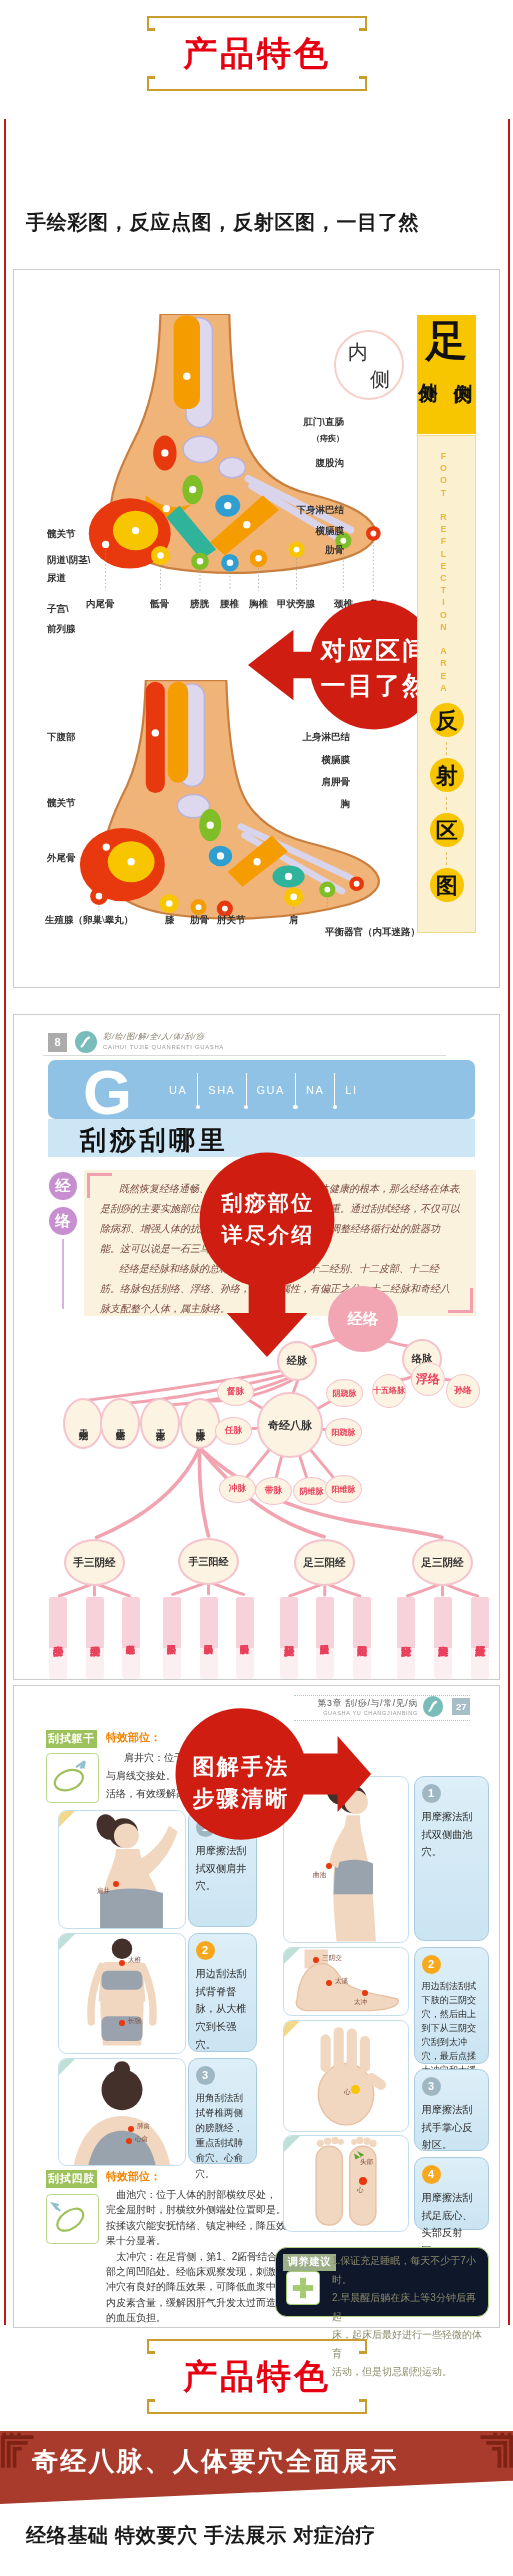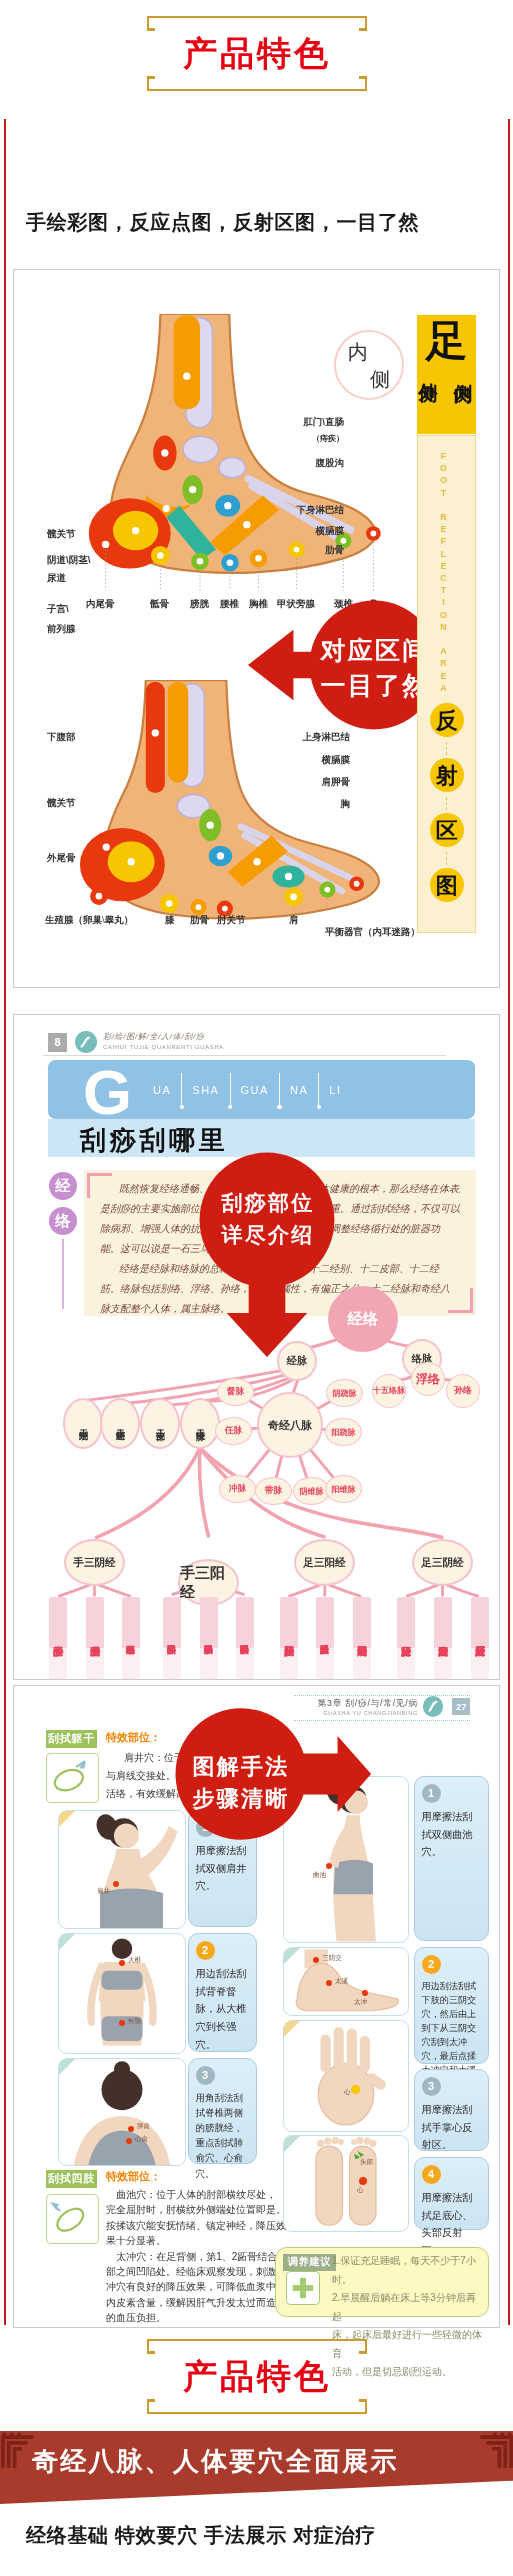"UA" div.lrow { left: 105px -> 121px }
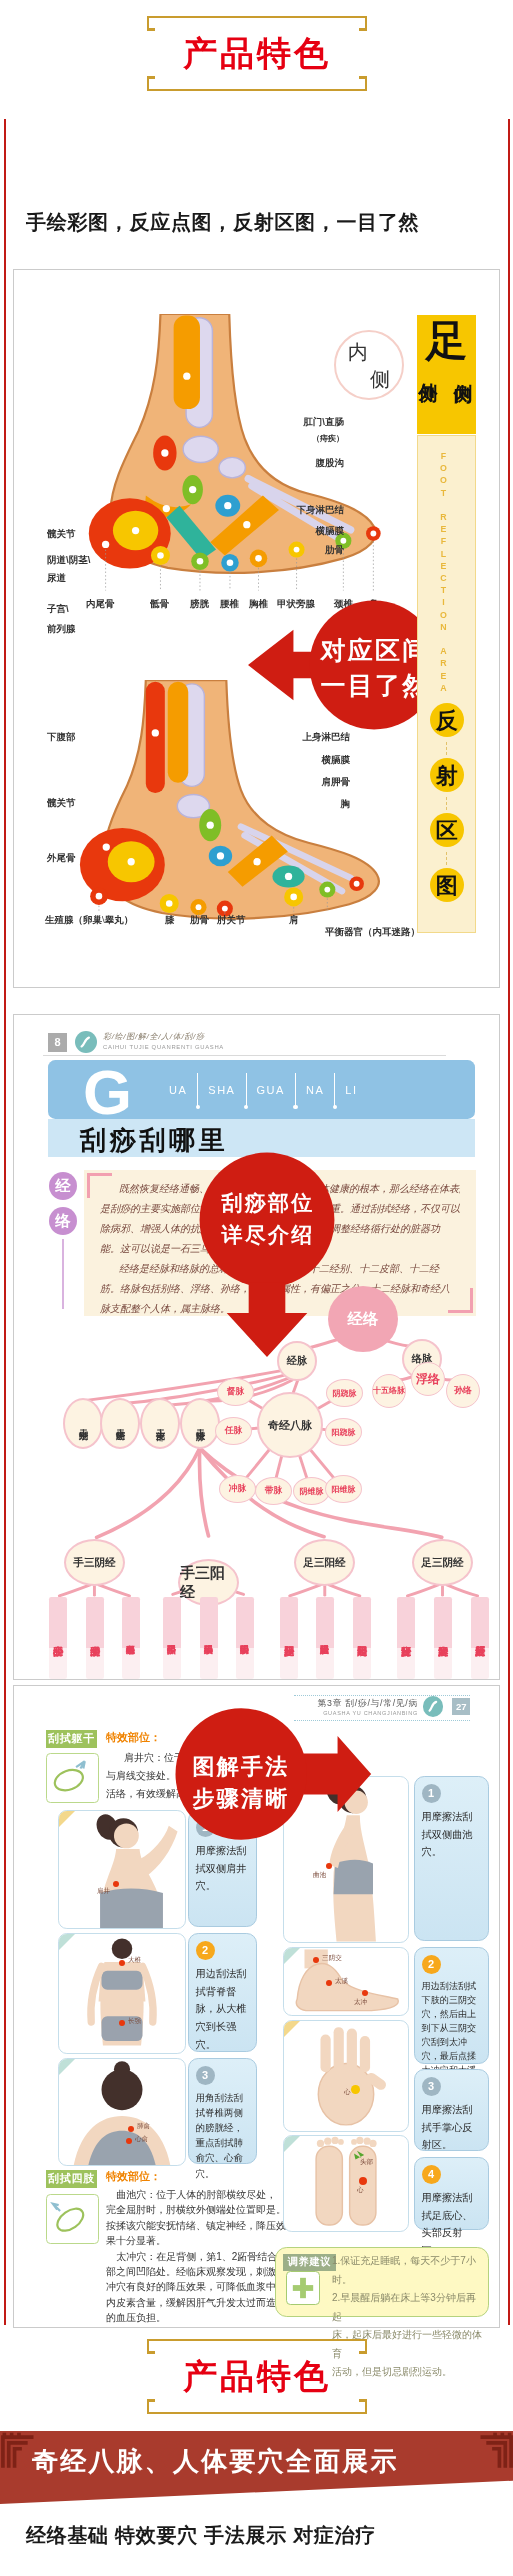"手三阳经" div.mnode { font-size: 15px -> 10px; top: 544px -> 523px }
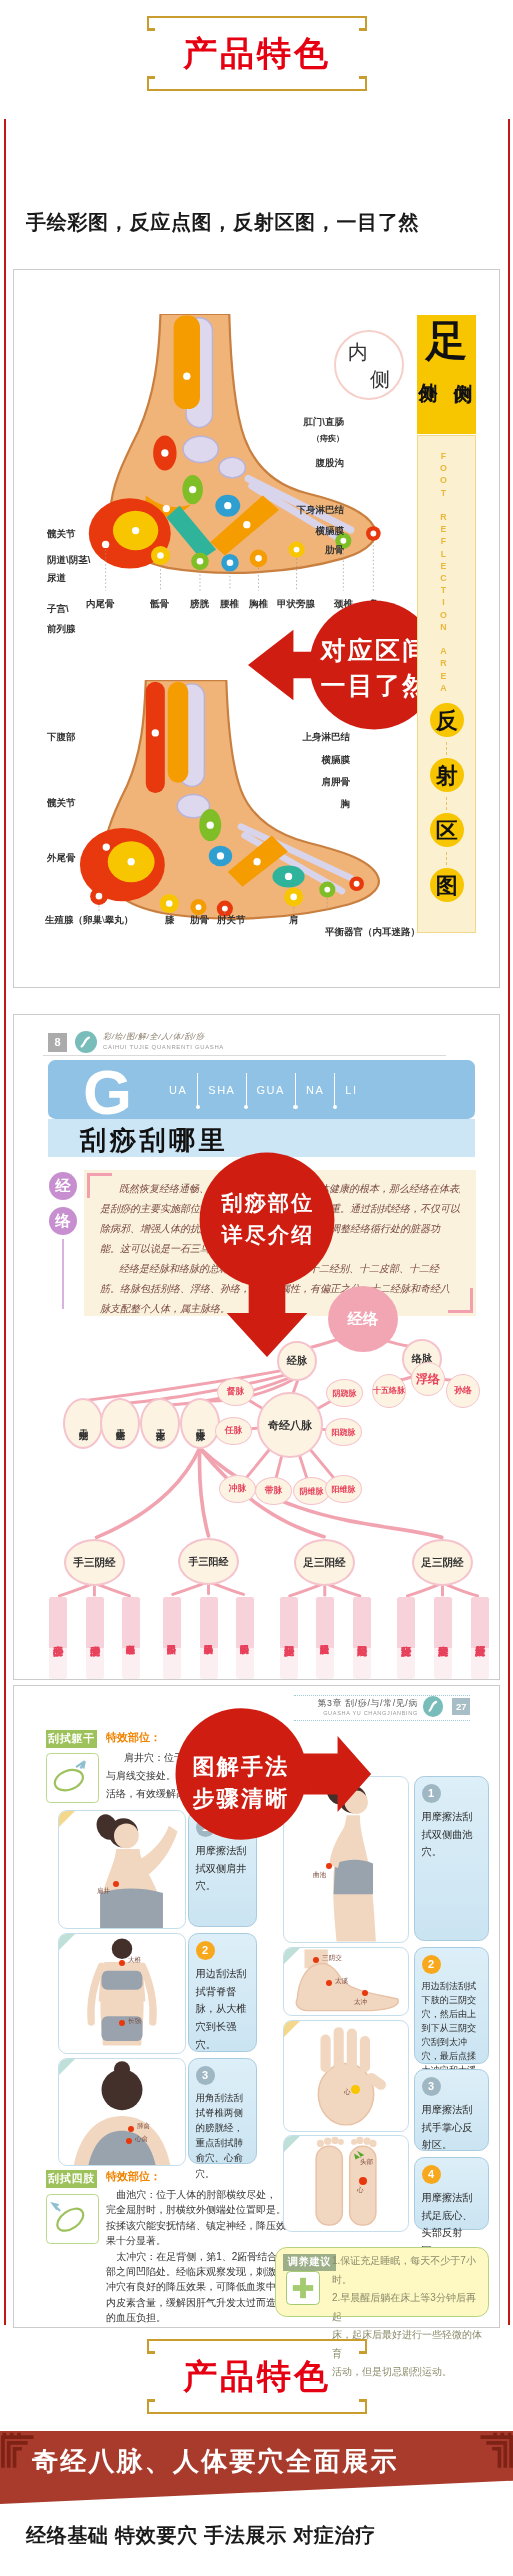"调养建议" .advice { background: #fef9c3 -> #0f172a }
